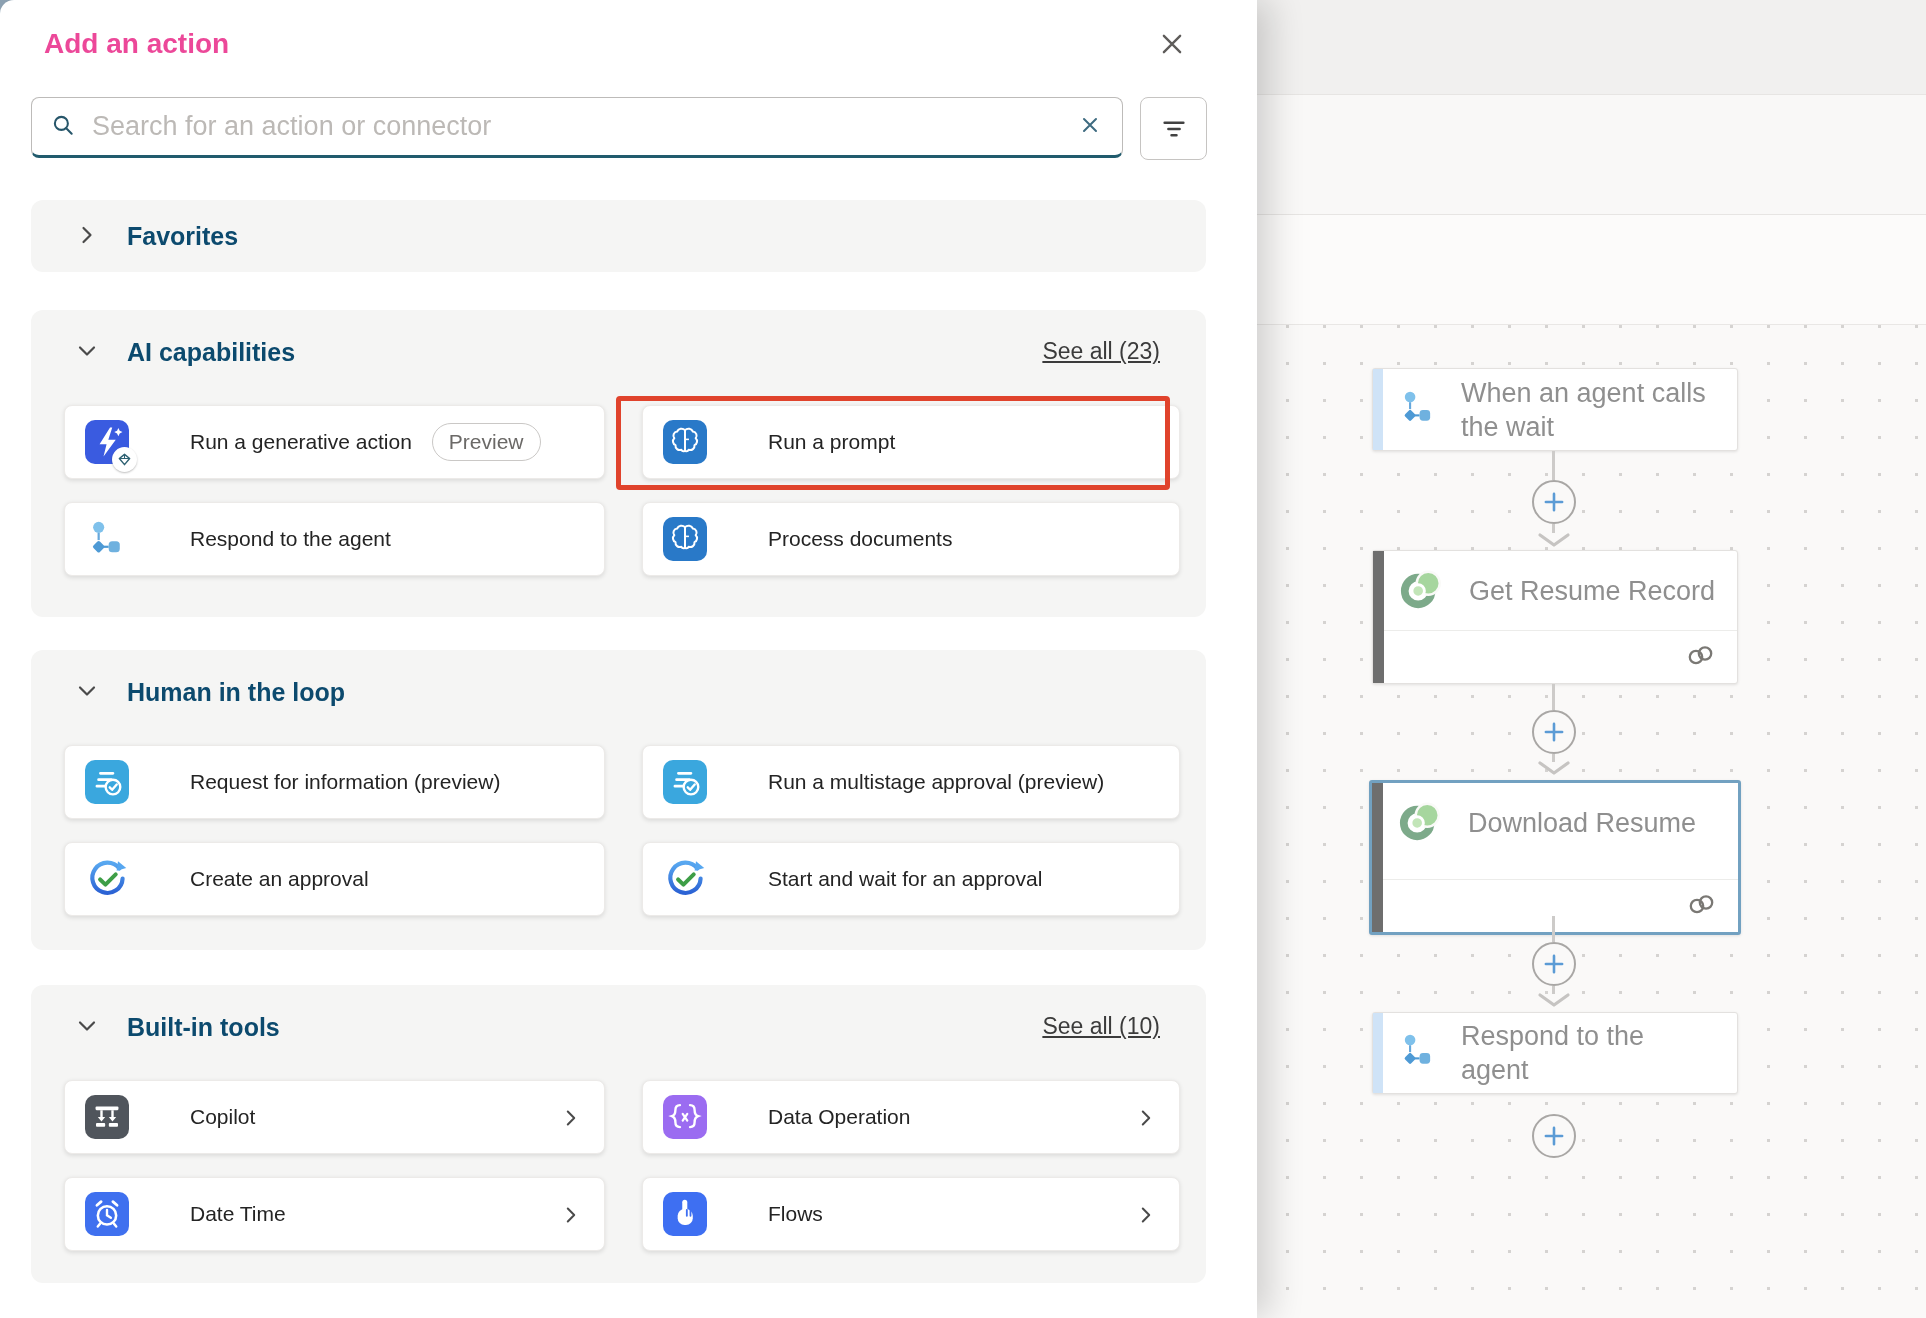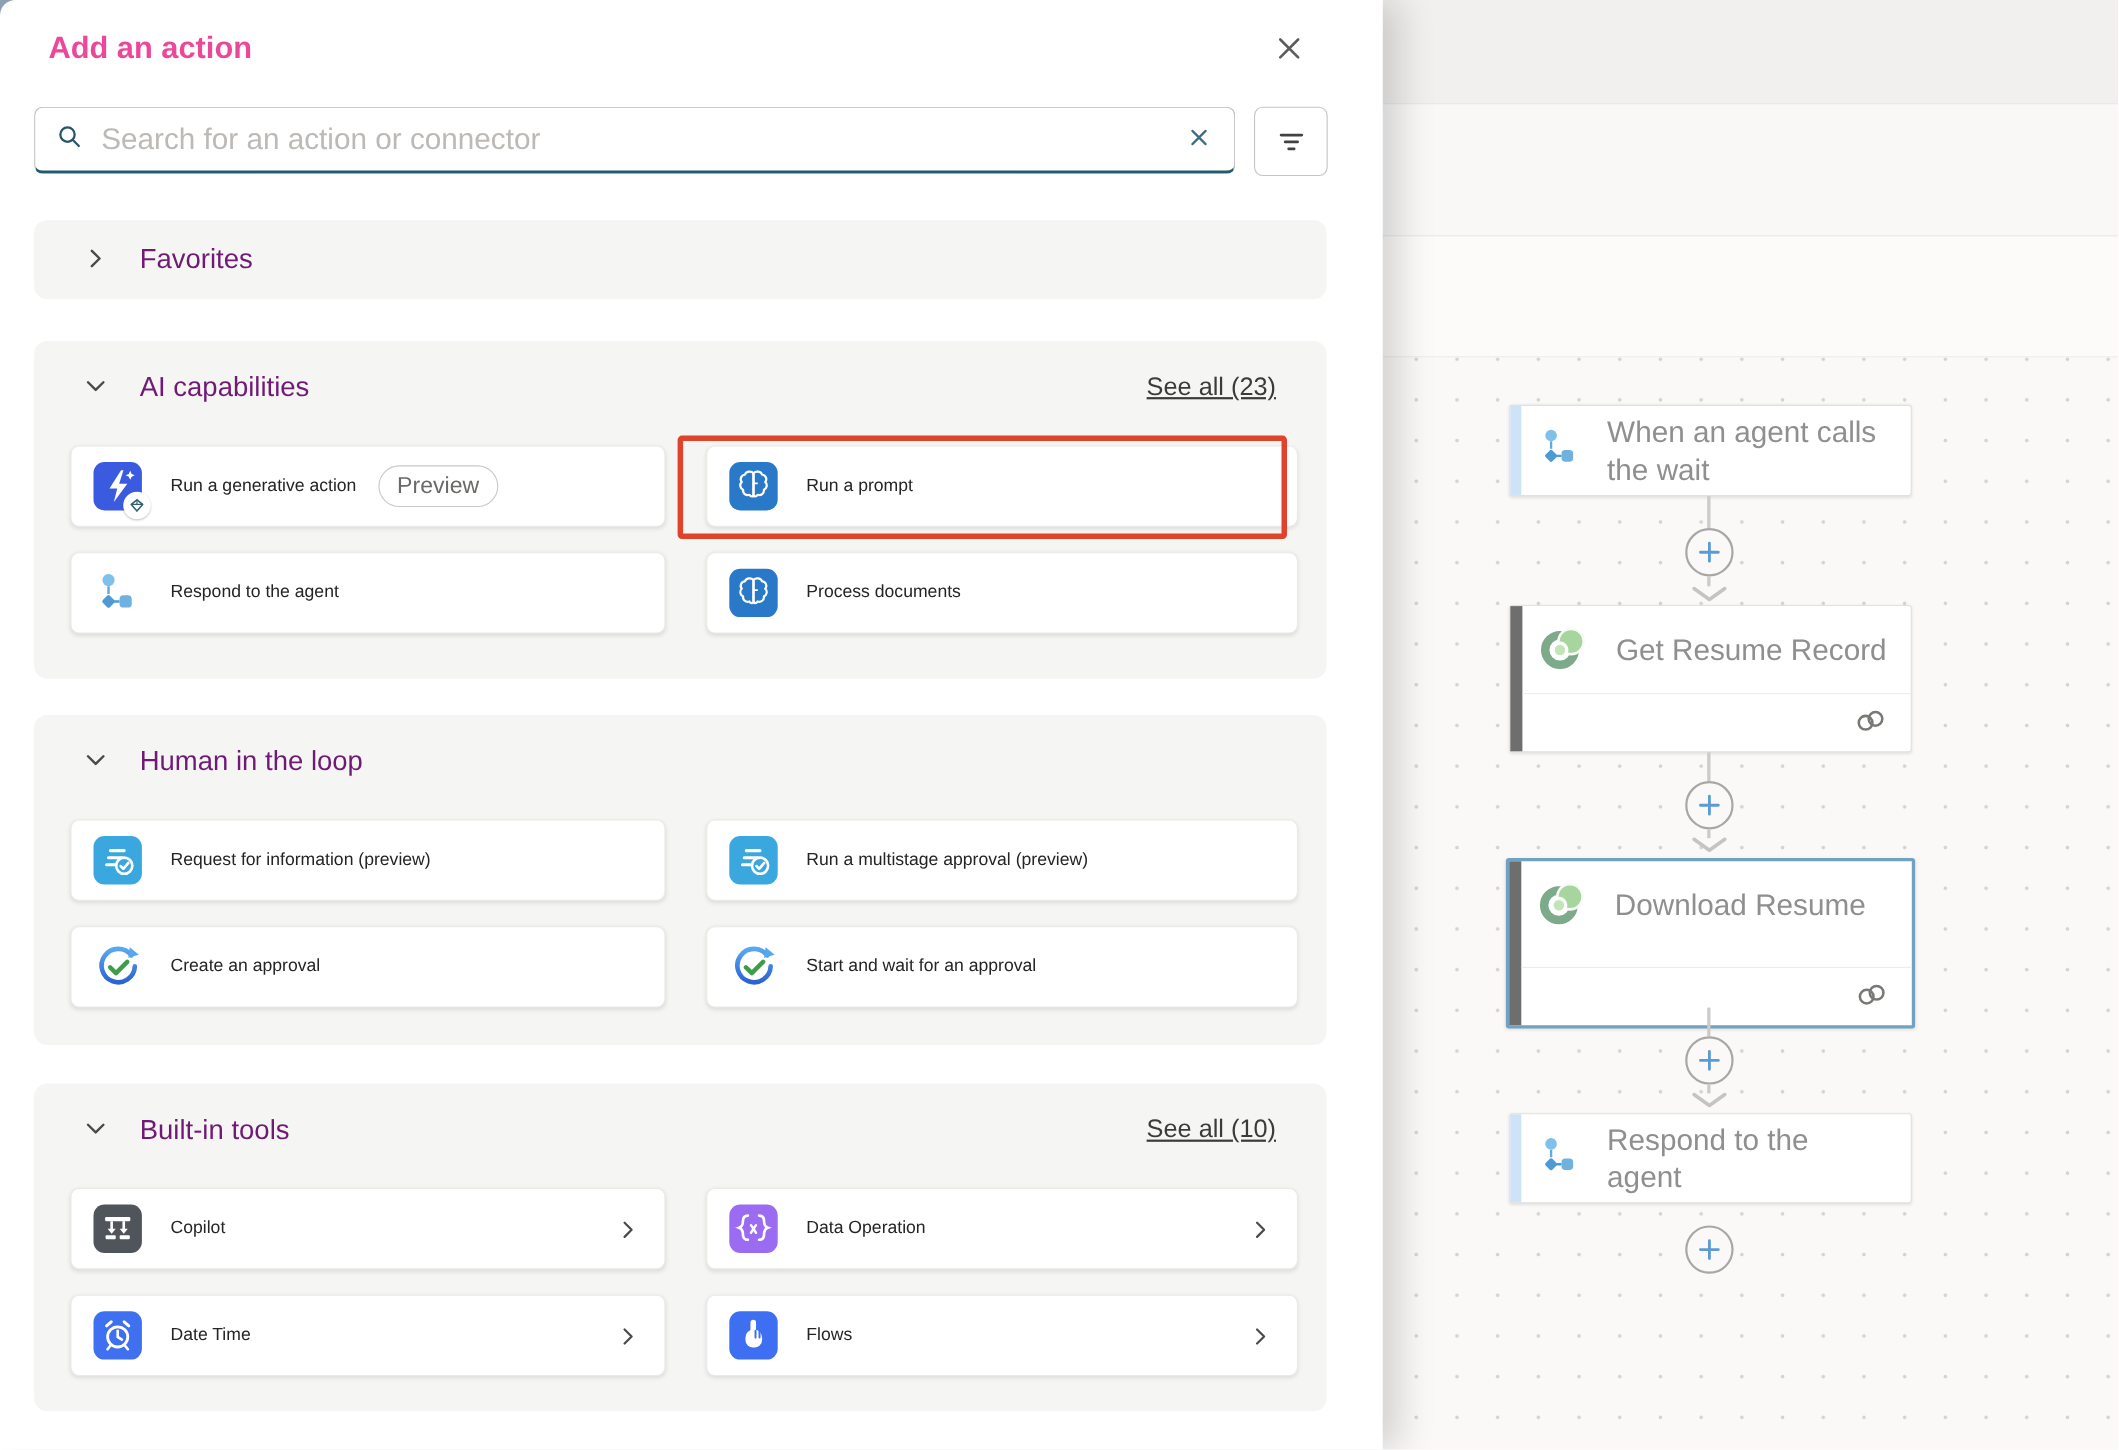"Favorites" .sec-label { color: #701a75 -> #0c4a6e; font-weight: 400 -> 700 }
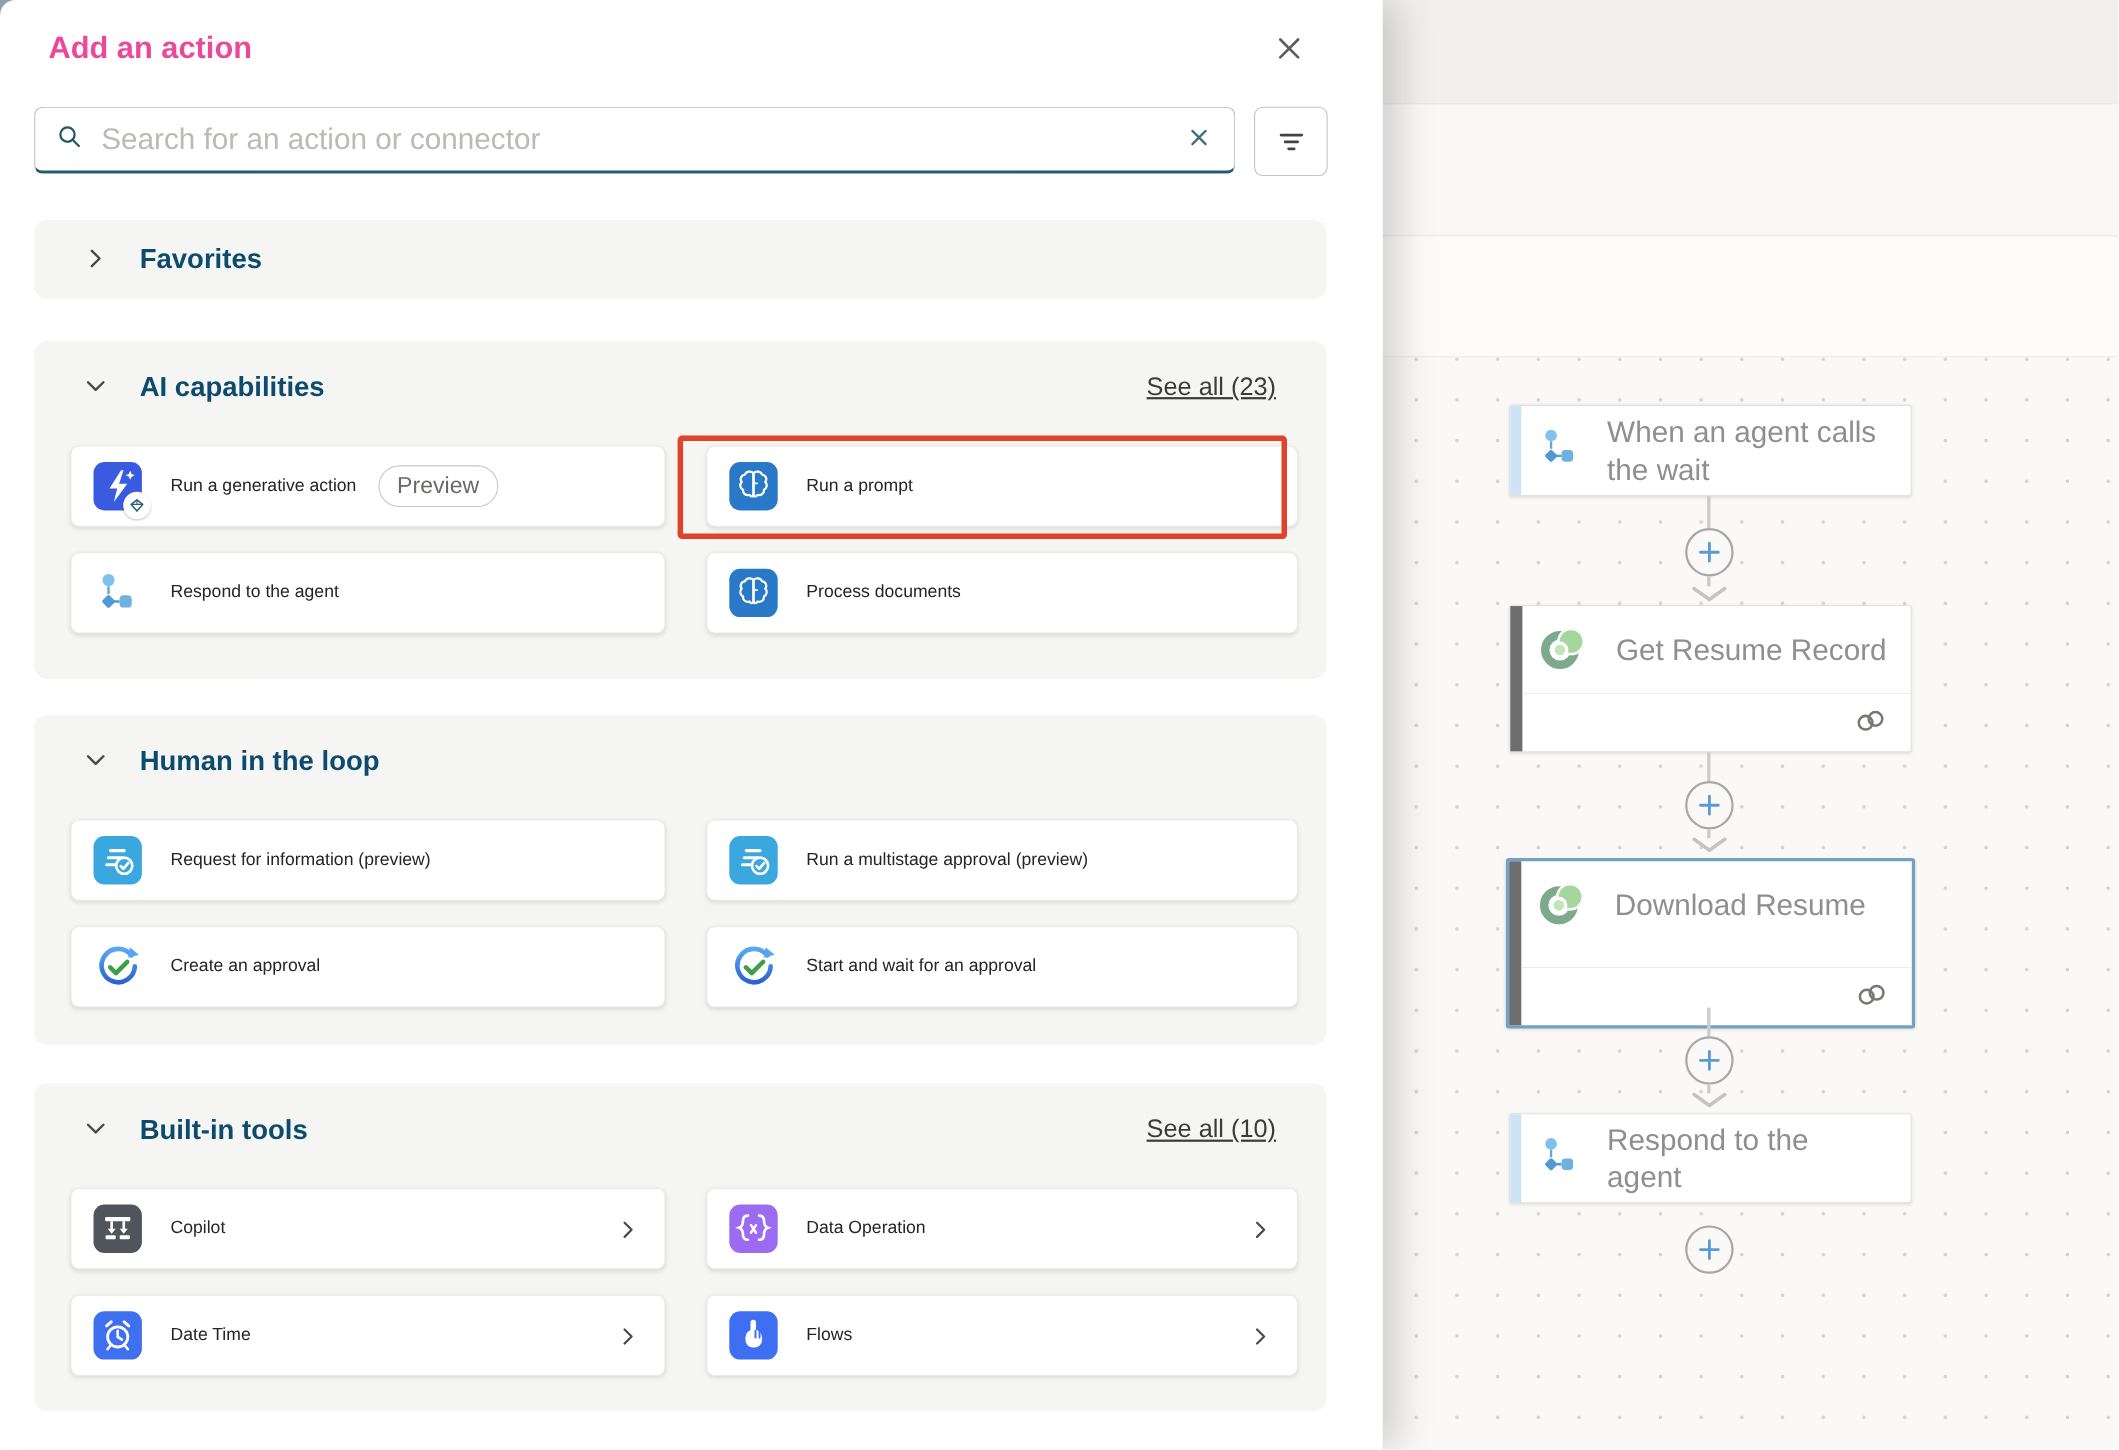"Run a generative action" .card-label { font-size: 16px -> 21px; margin-left: none -> 35px }
